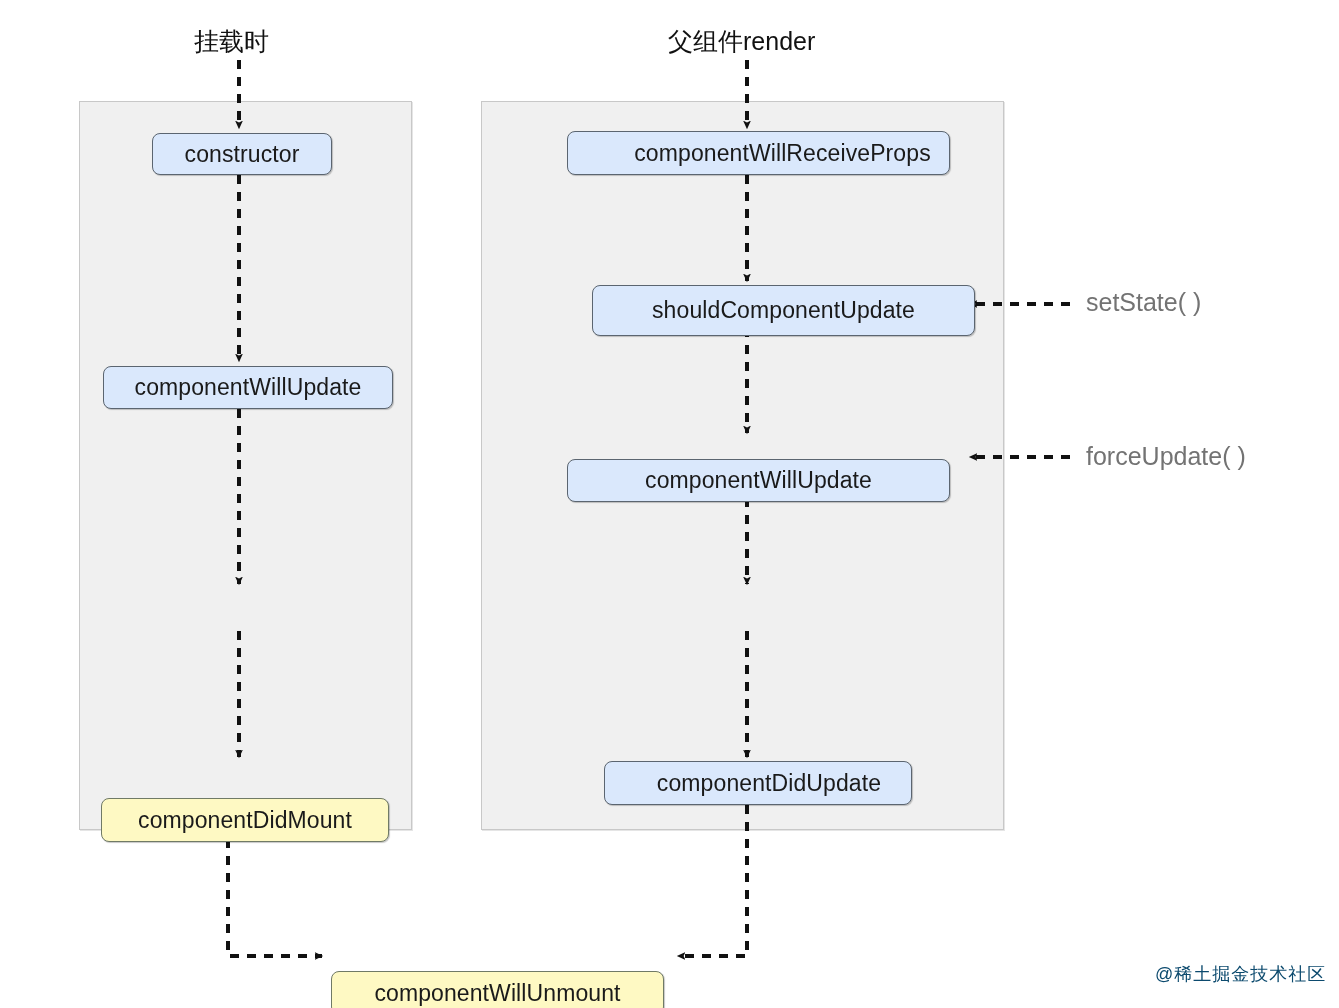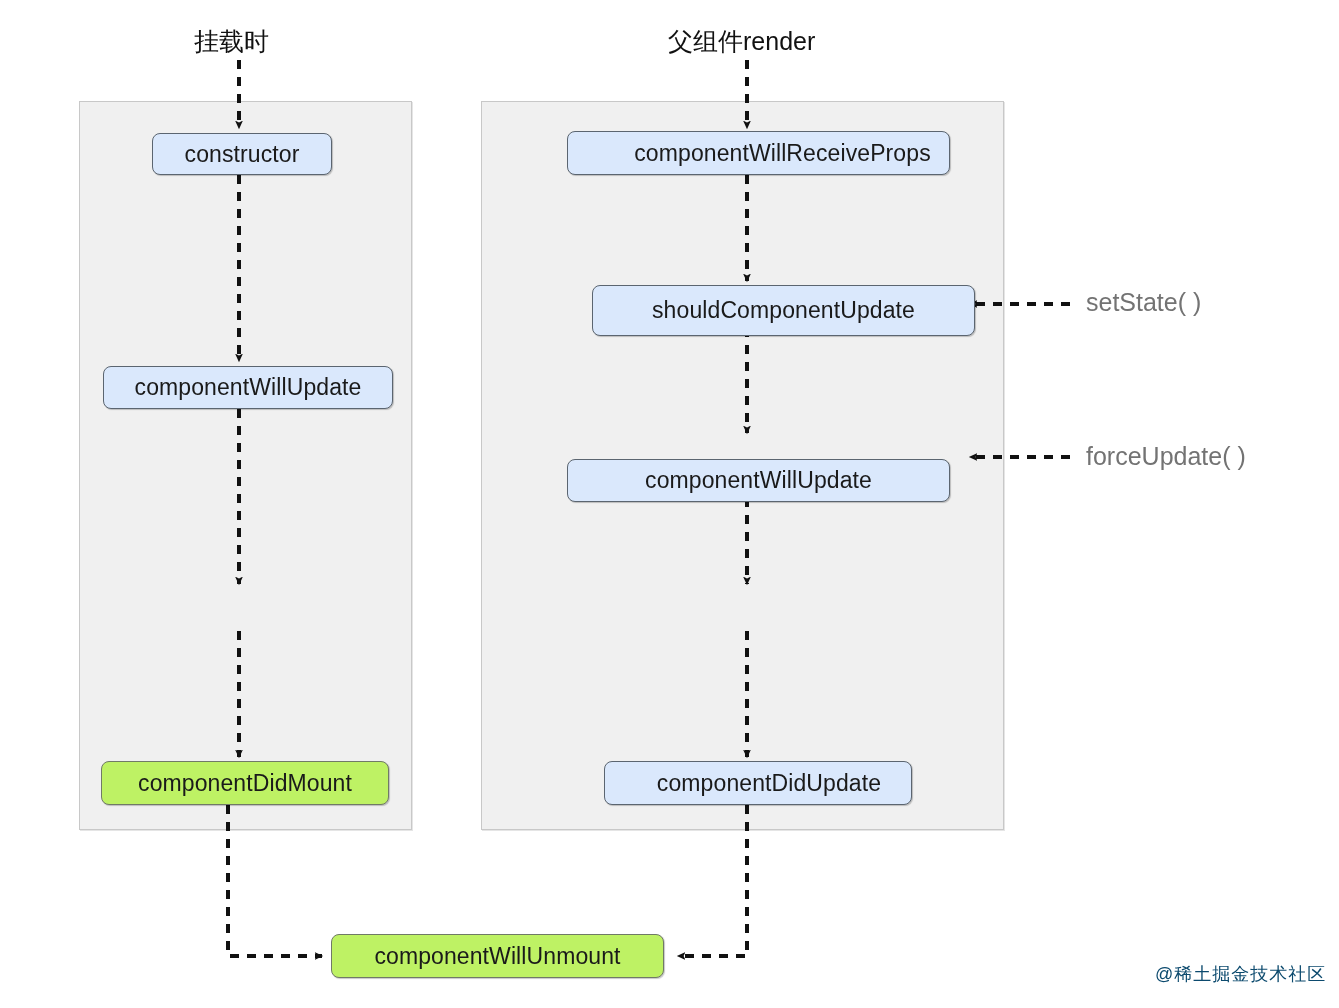"componentDidMount" .node.green { background: #bef264 -> #fef9c3; margin-top: none -> 37px }
